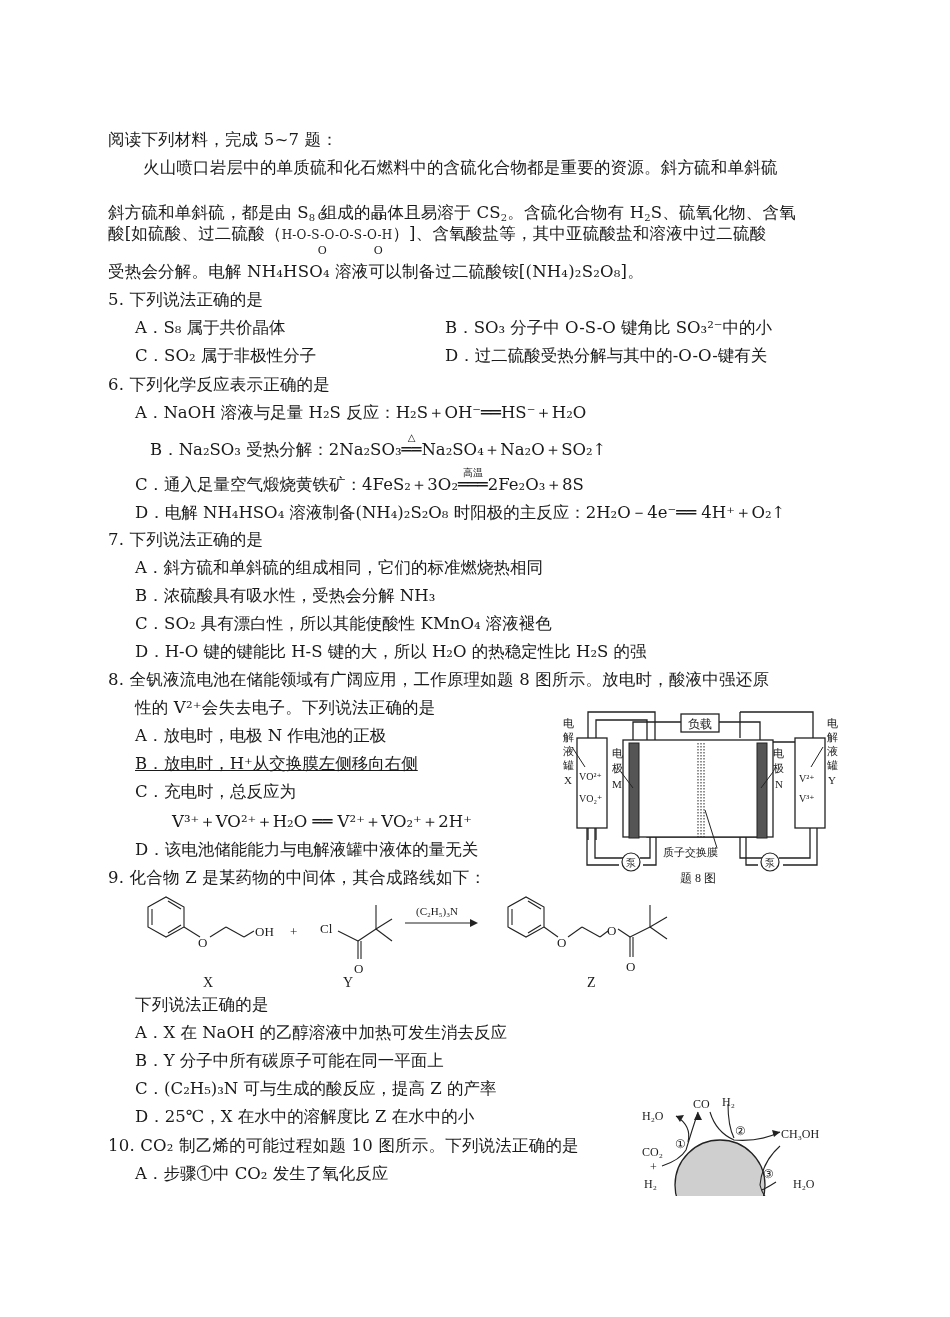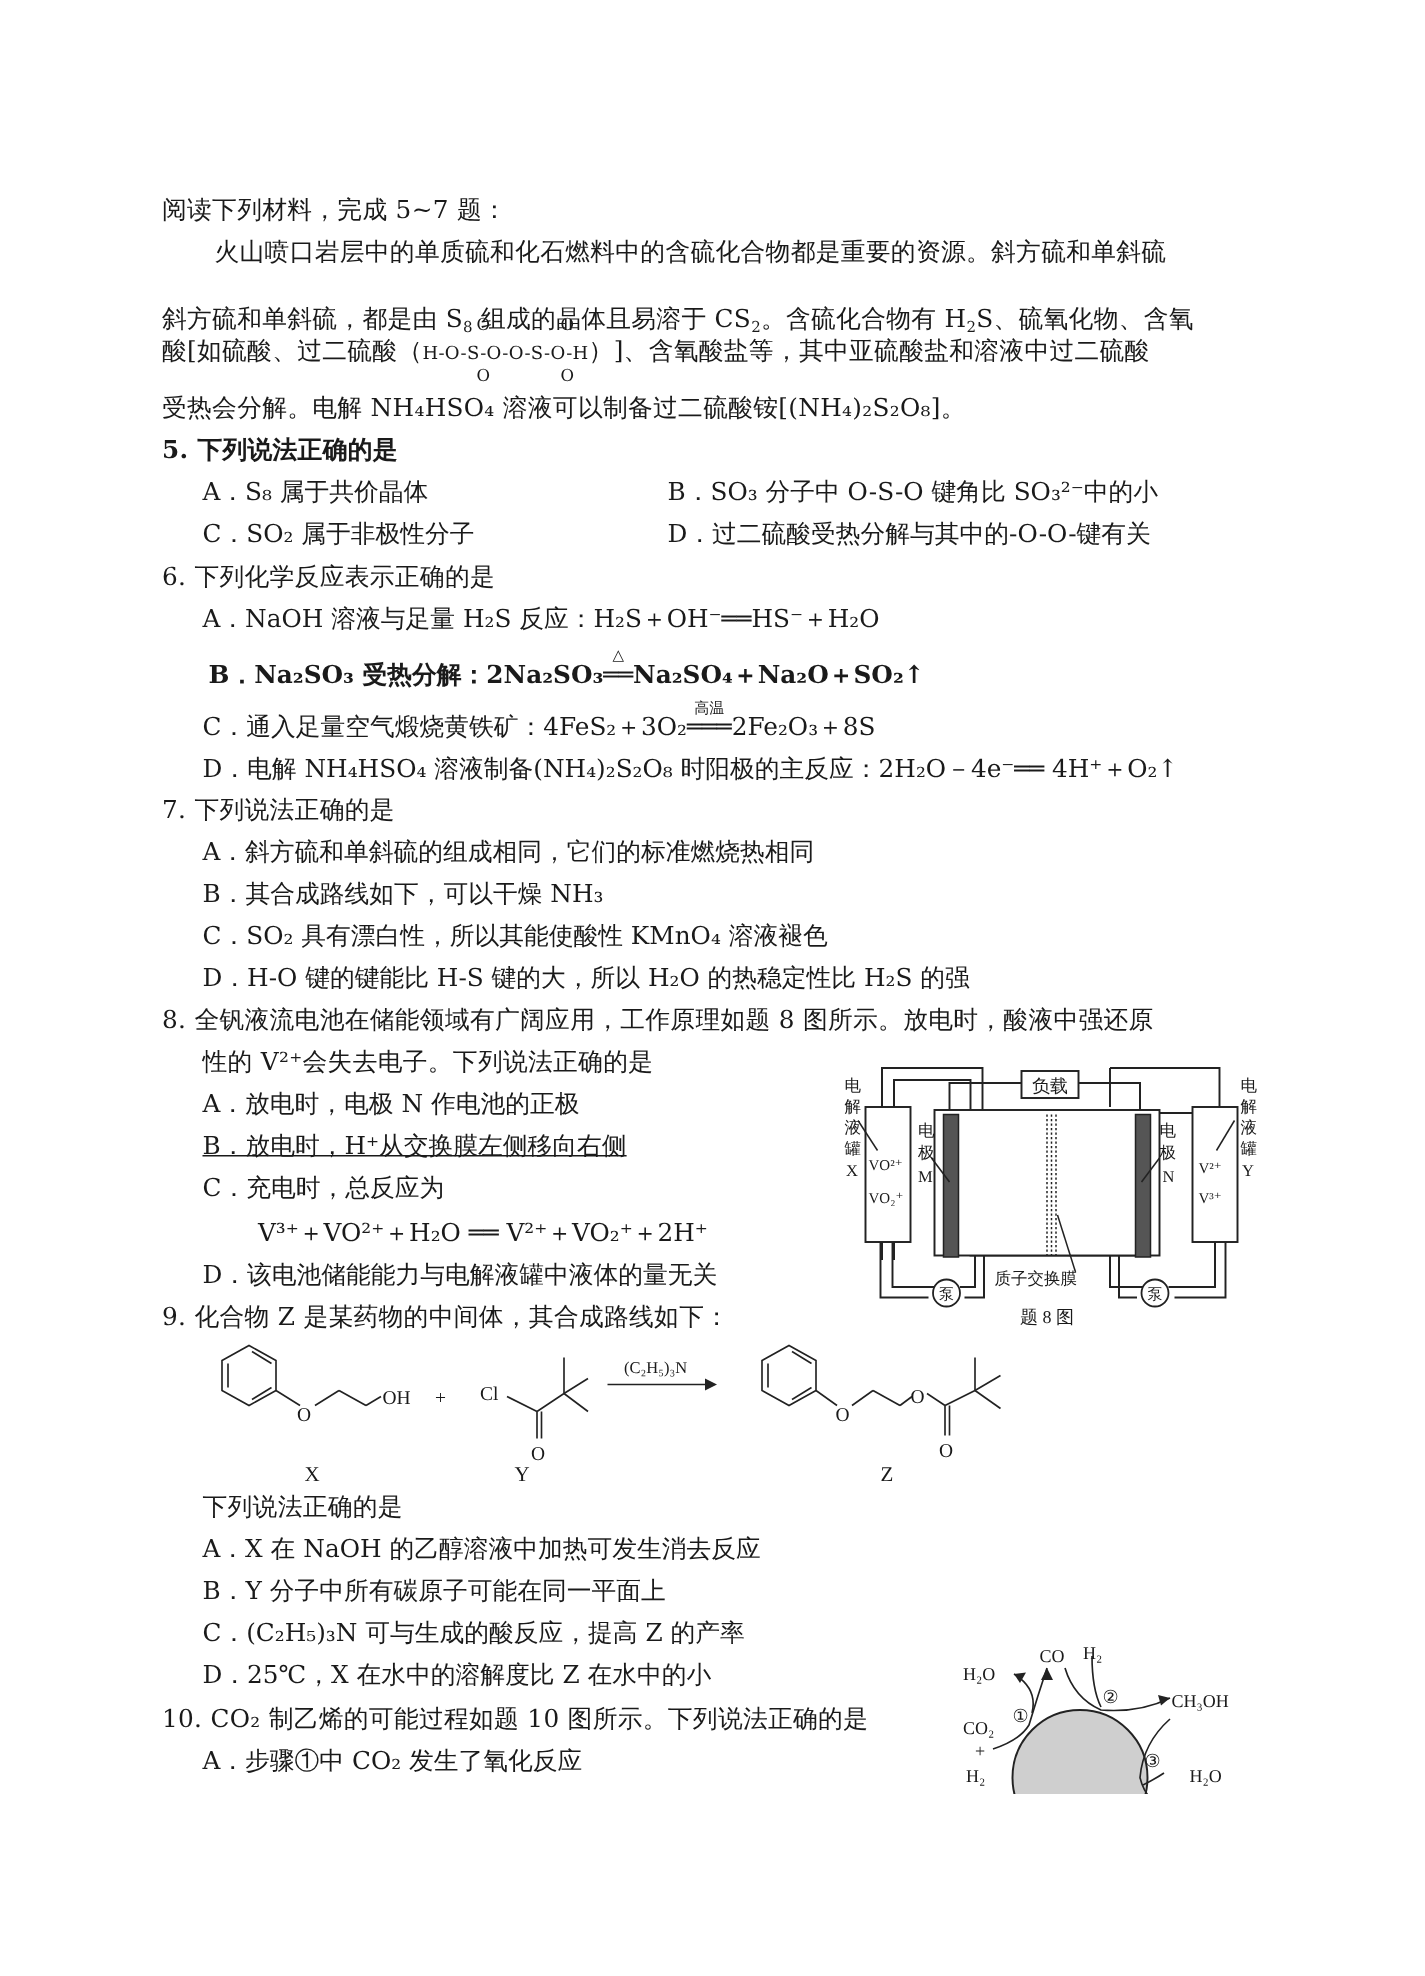"5. 下列说法正确的是" div.line { font-weight: bold -> none }
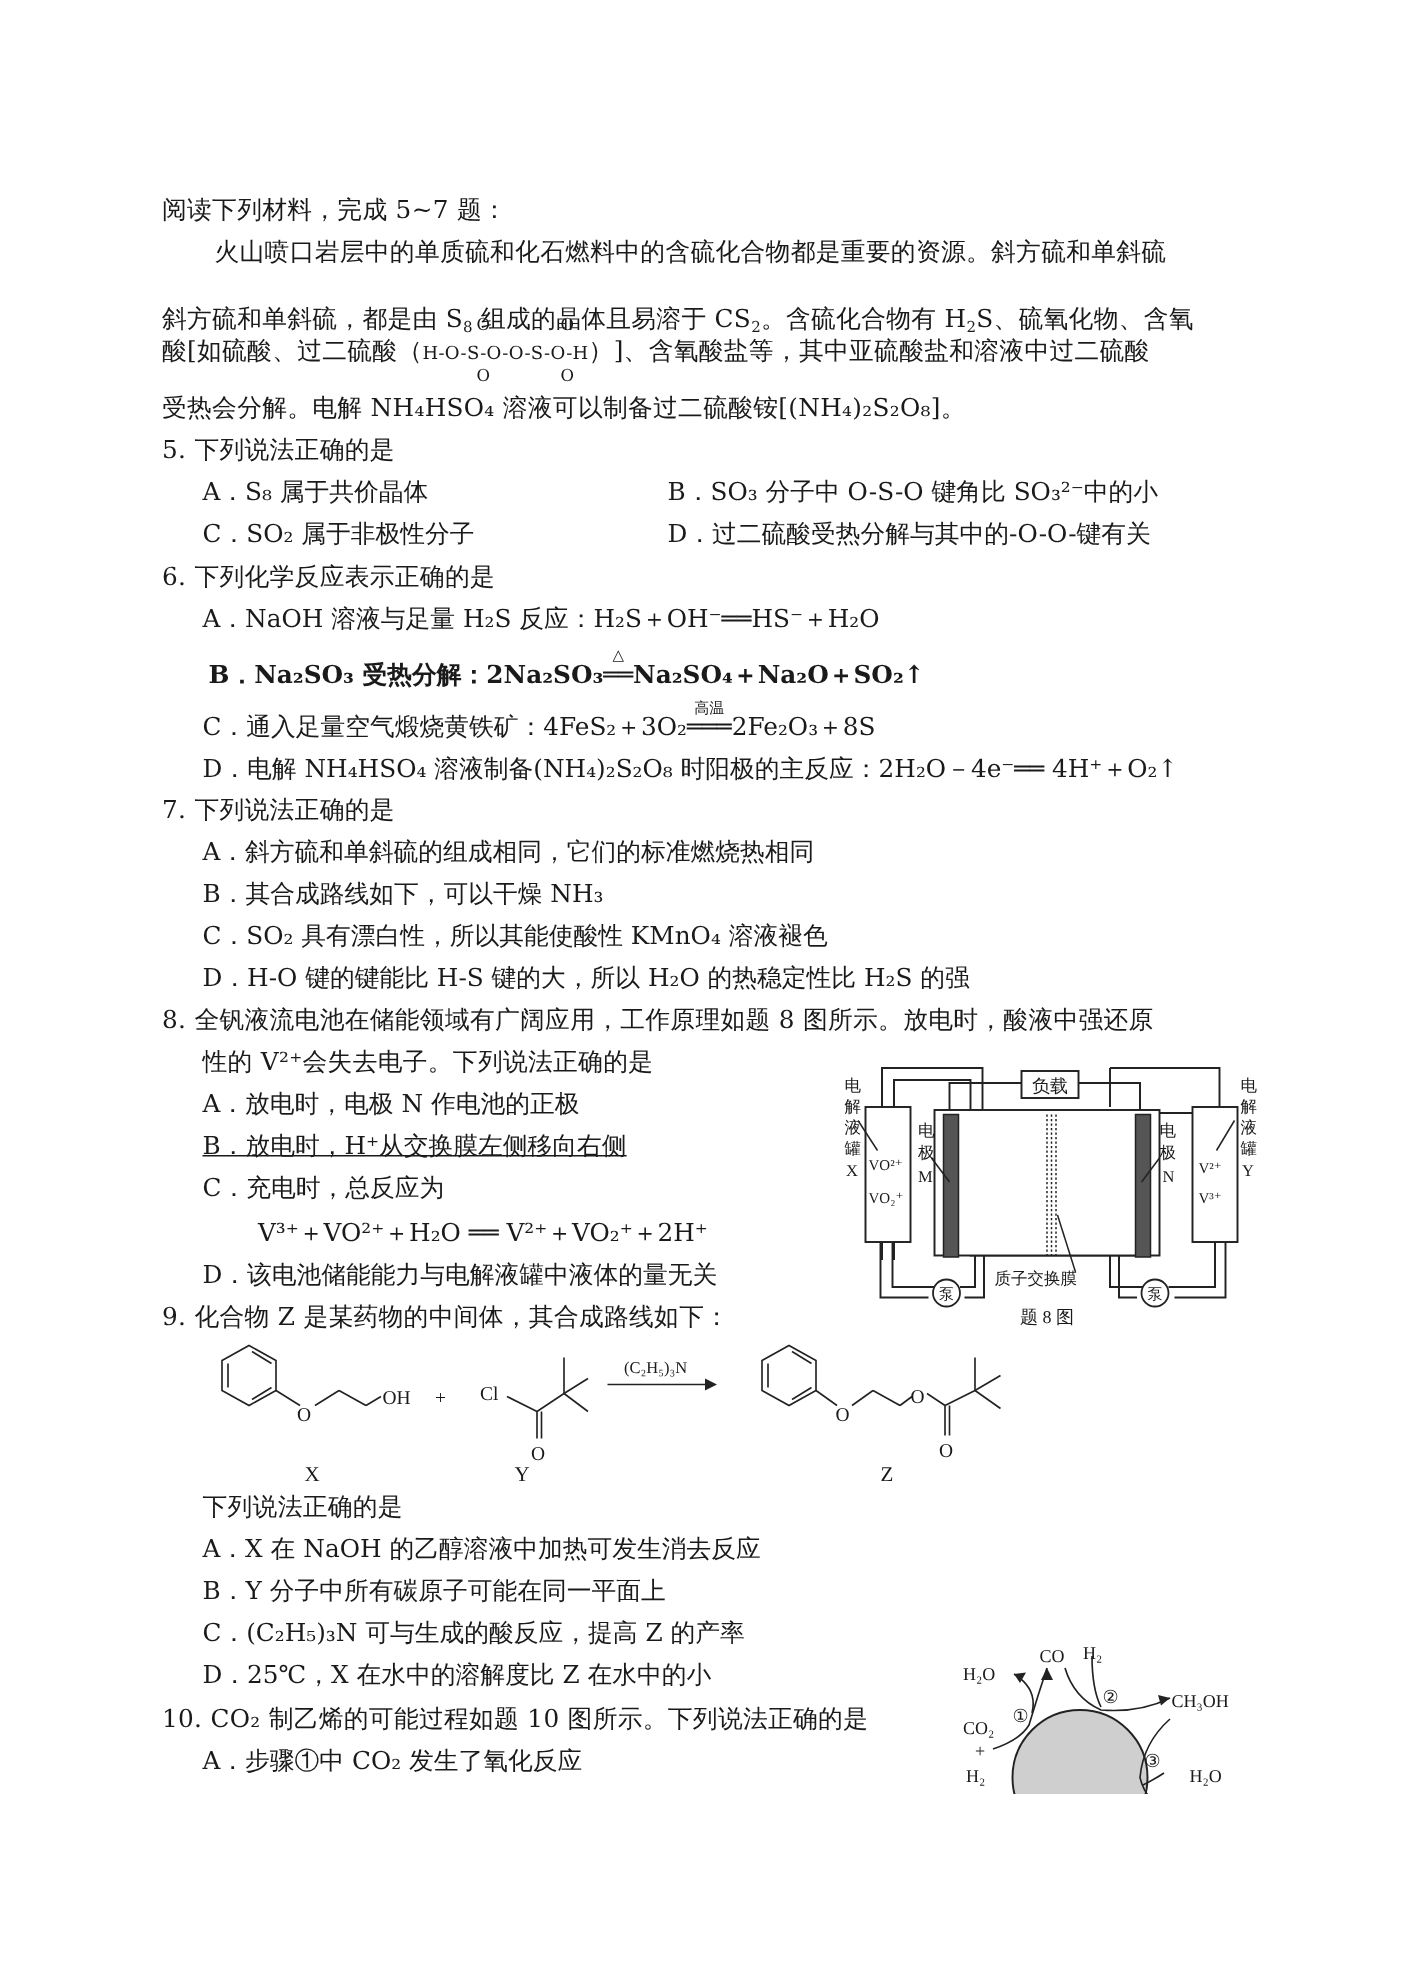"B．Na₂SO₃ 受热分解：2Na₂SO₃" div.opt { font-weight: bold -> none; left: 139px -> 150px }
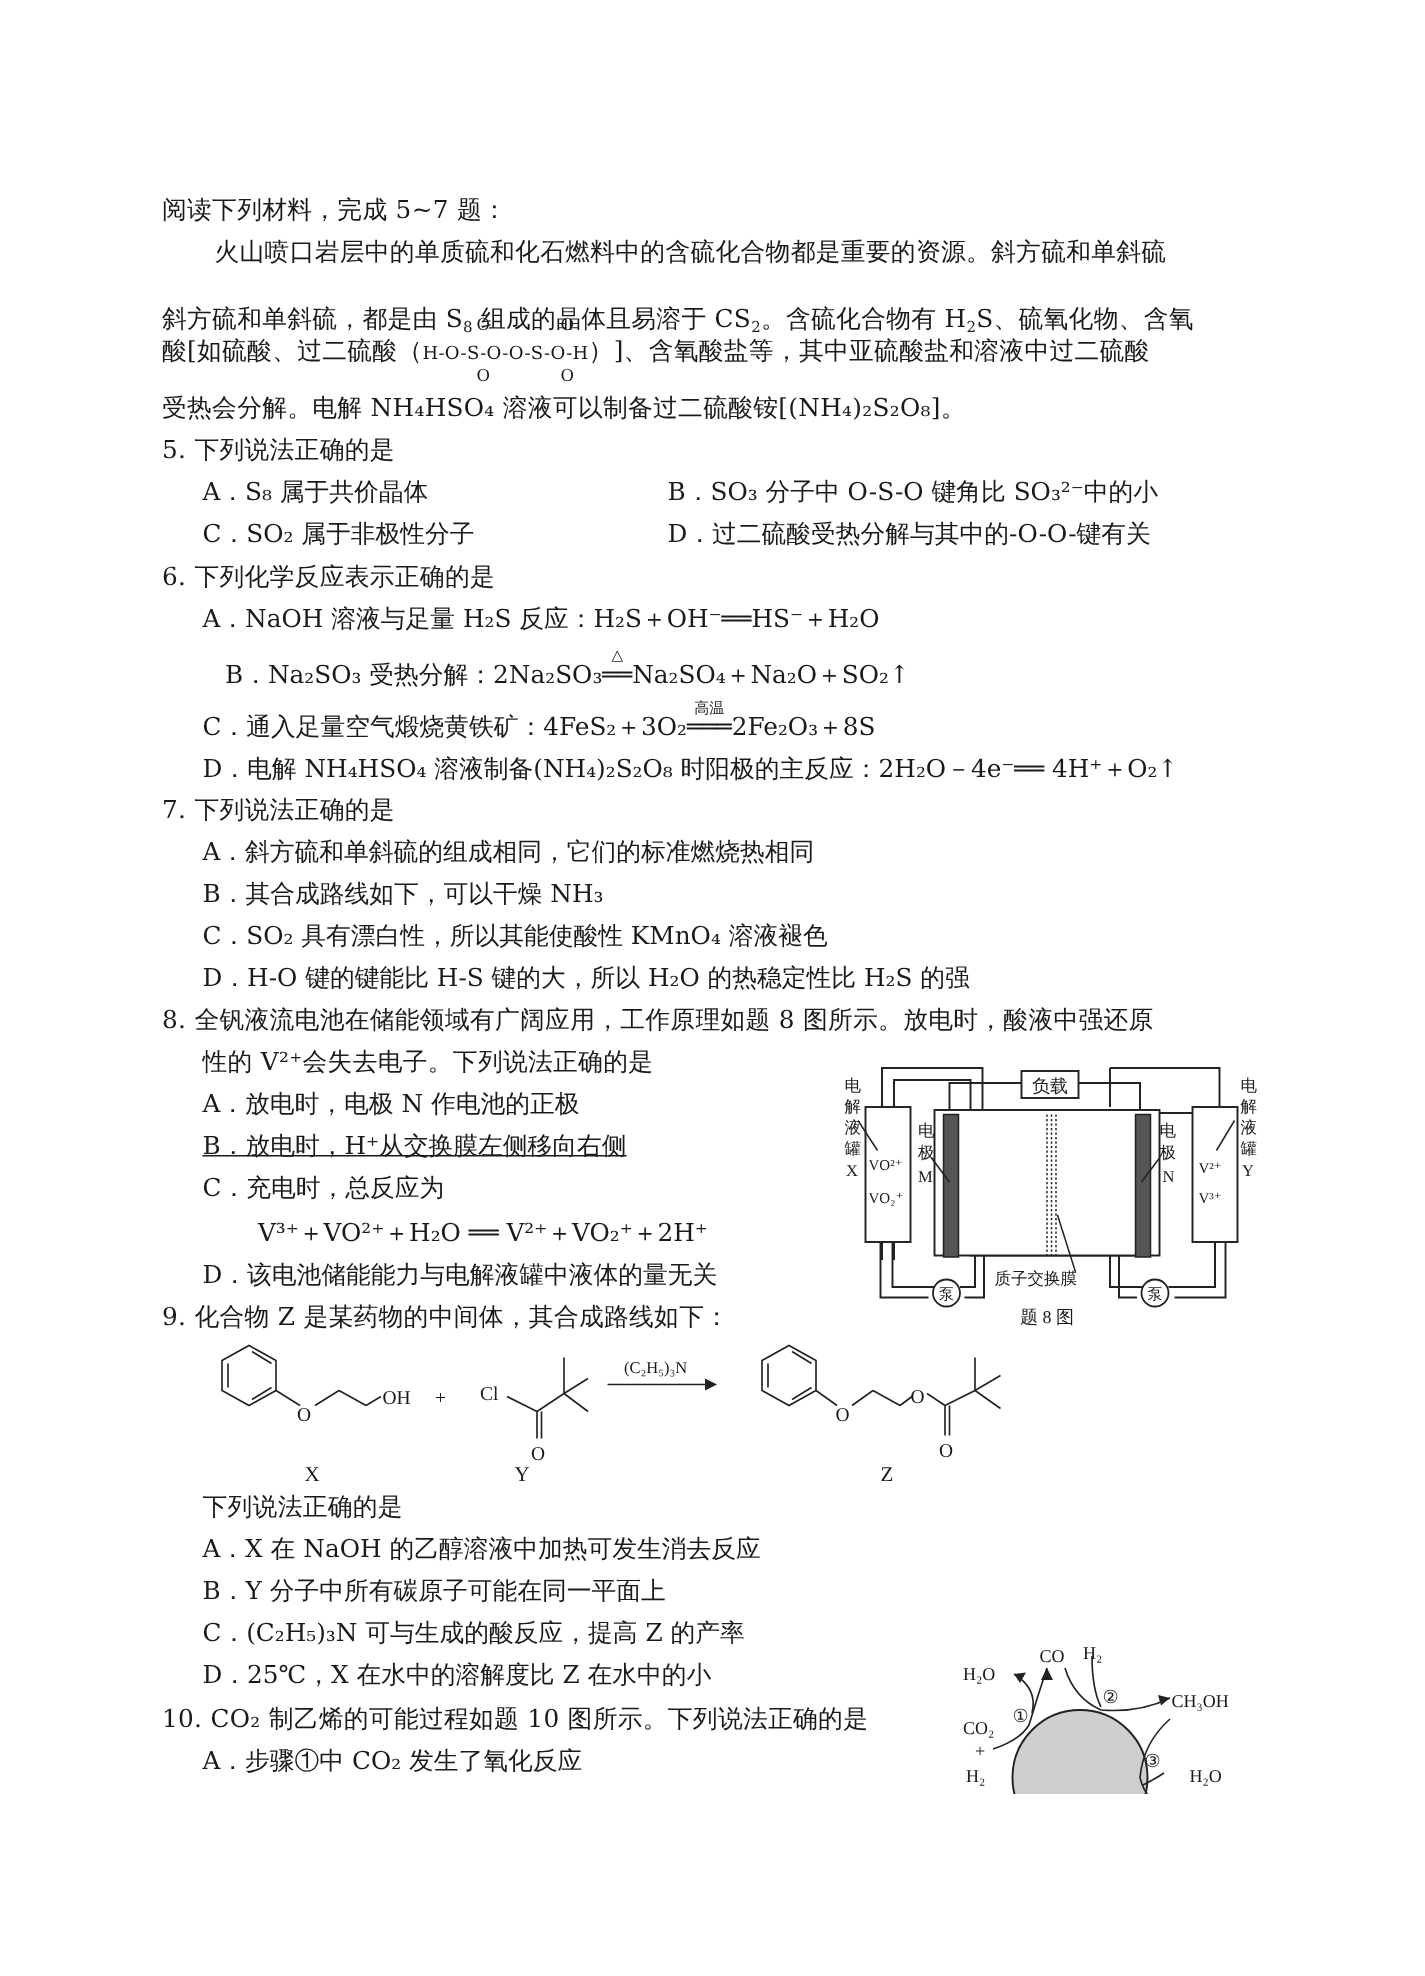"B．其合成路线如下，可以干燥 NH₃" div.opt { text: 其合成路线如下，可以干燥 -> 浓硫酸具有吸水性，受热会分解 }
